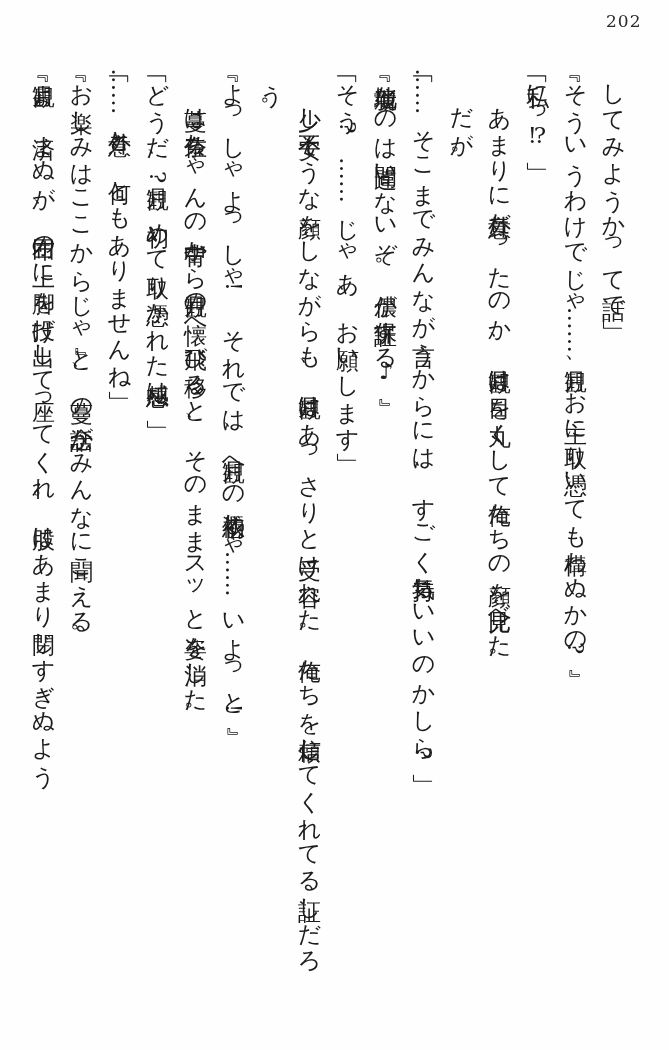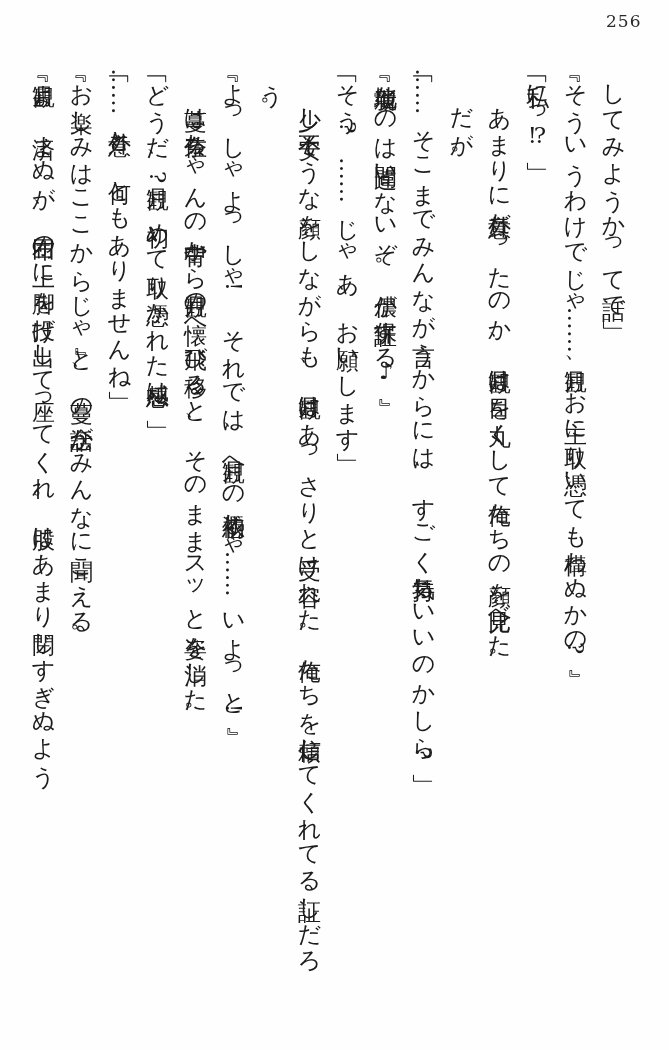"256" div.page-number { text: 256 -> 202 }
